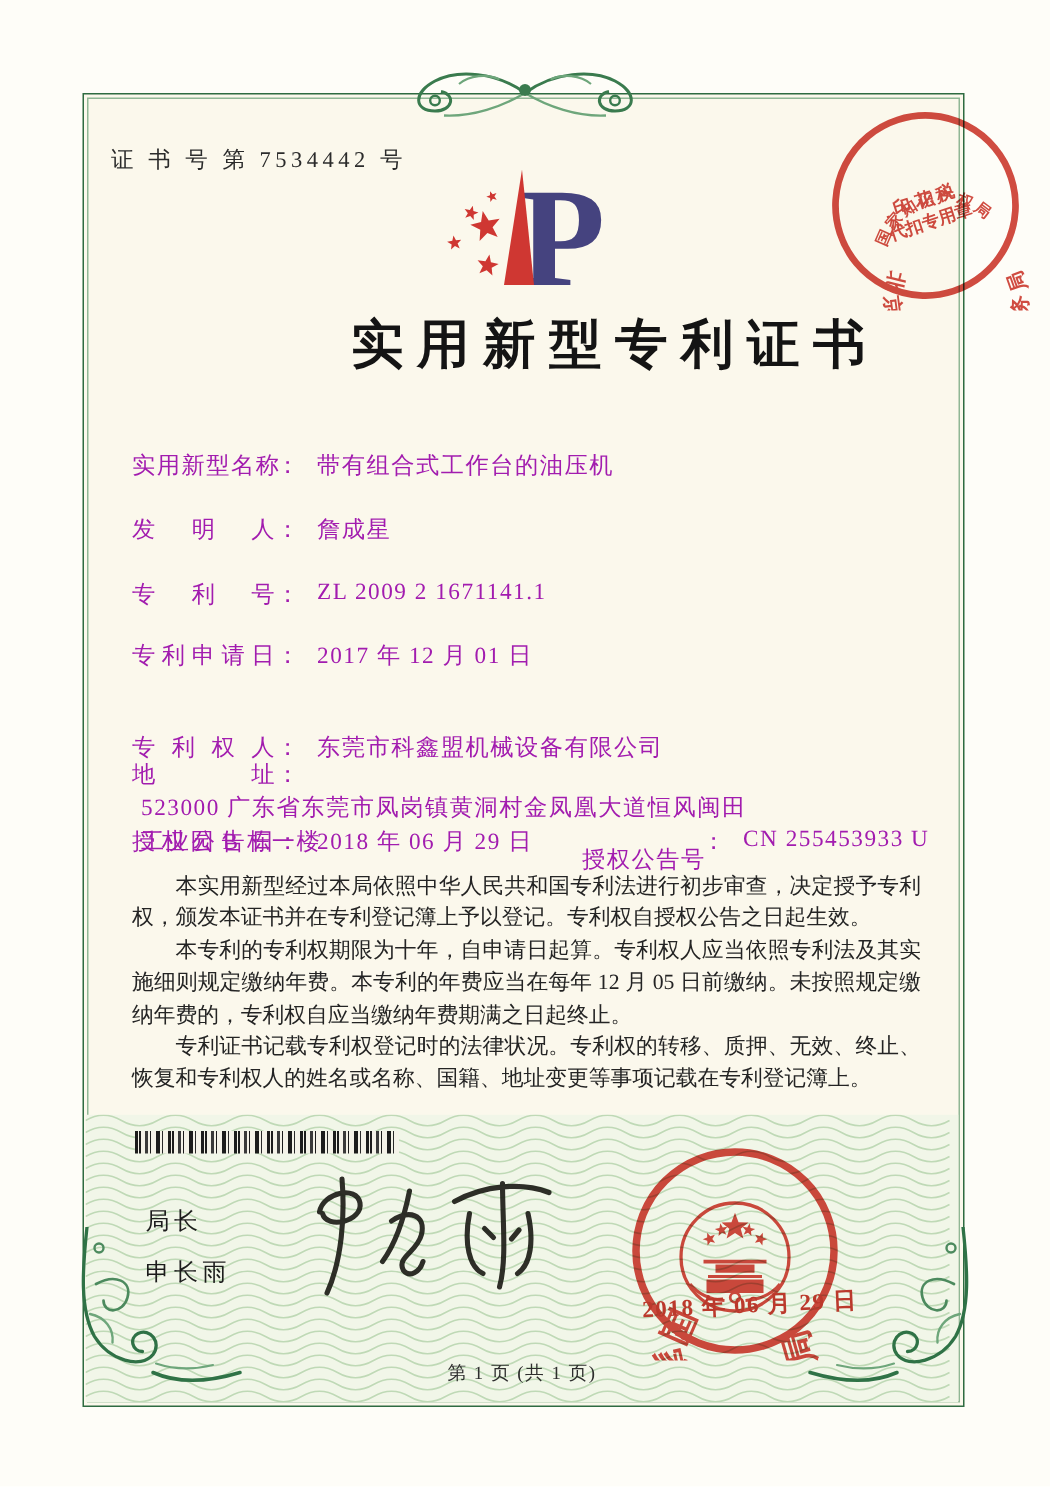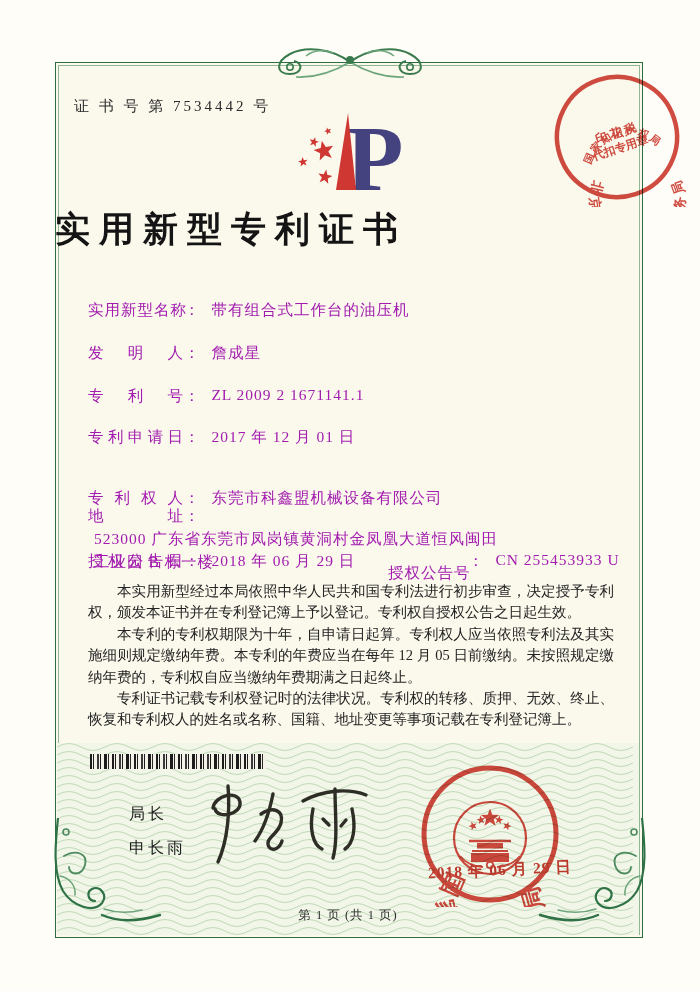"实用新型专利证书" .title { text-align: left -> right }
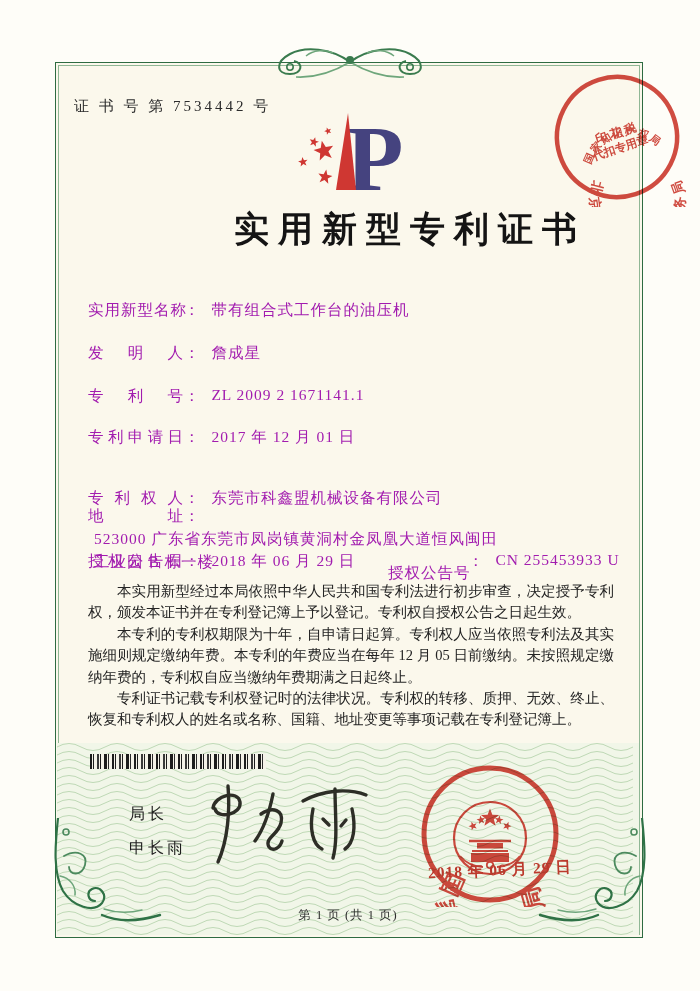"局长" .director { margin-left: 32px -> none }
